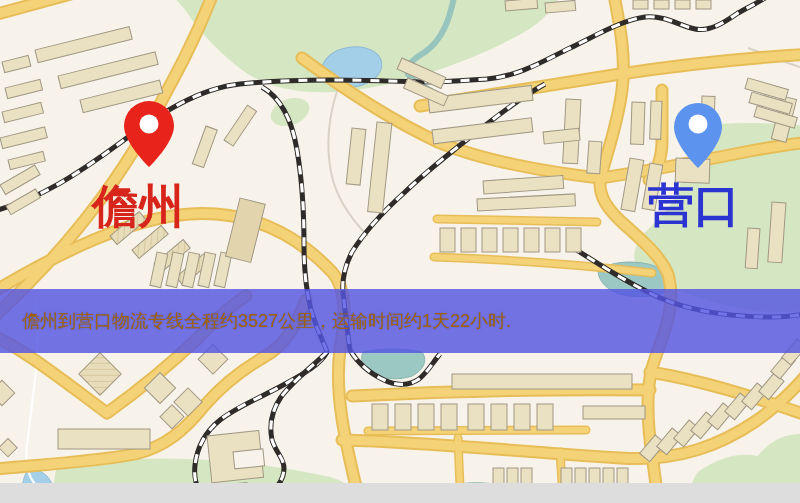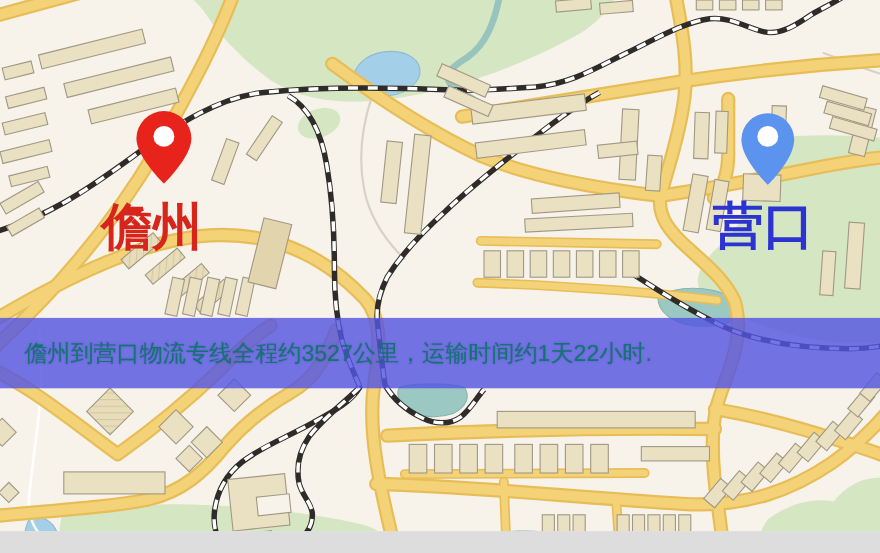"儋州到营口物流专线全程约3527公里，运输时间约1天22小时." .banner .txt { color: #0f766e -> #a16207; font-size: 21px -> 18px }
